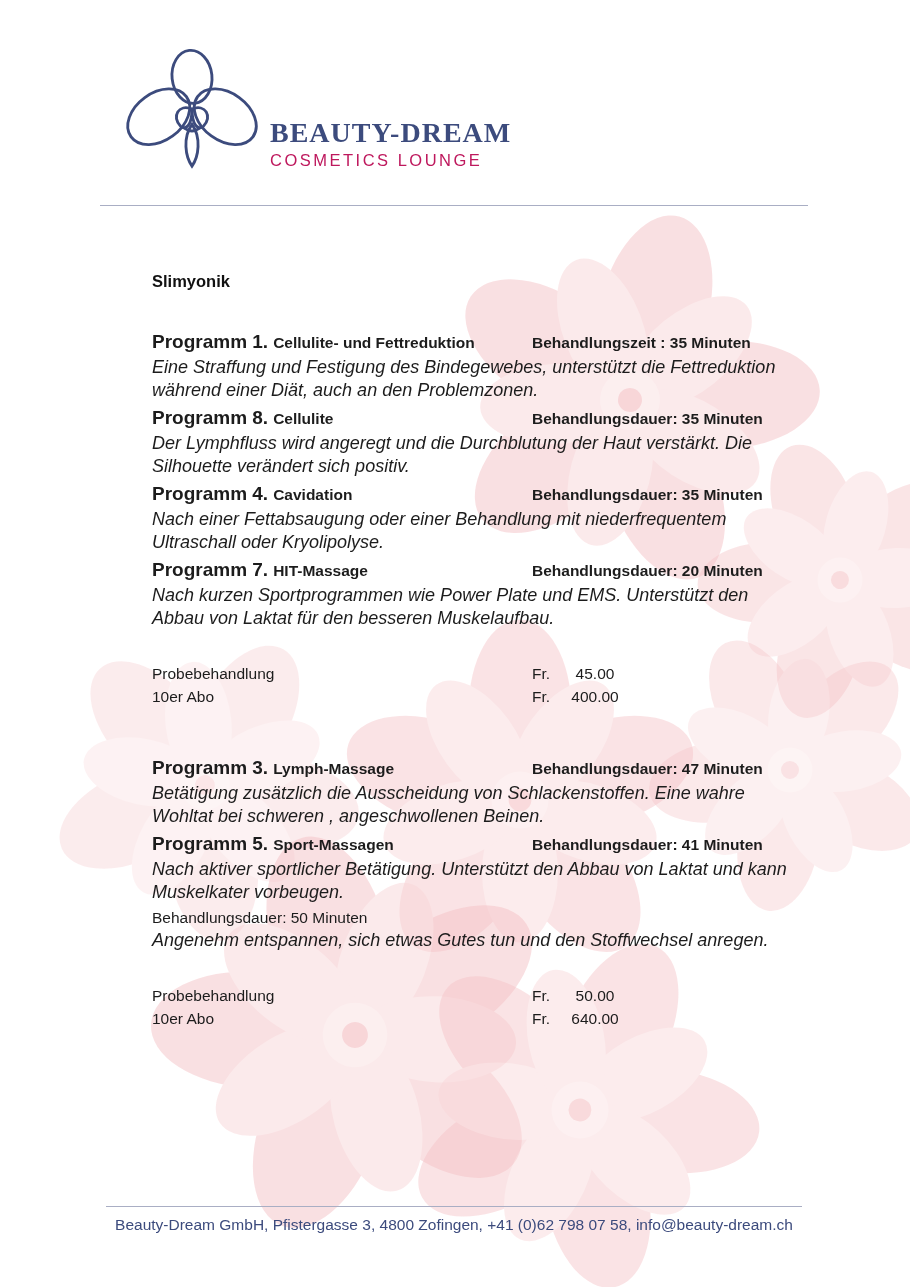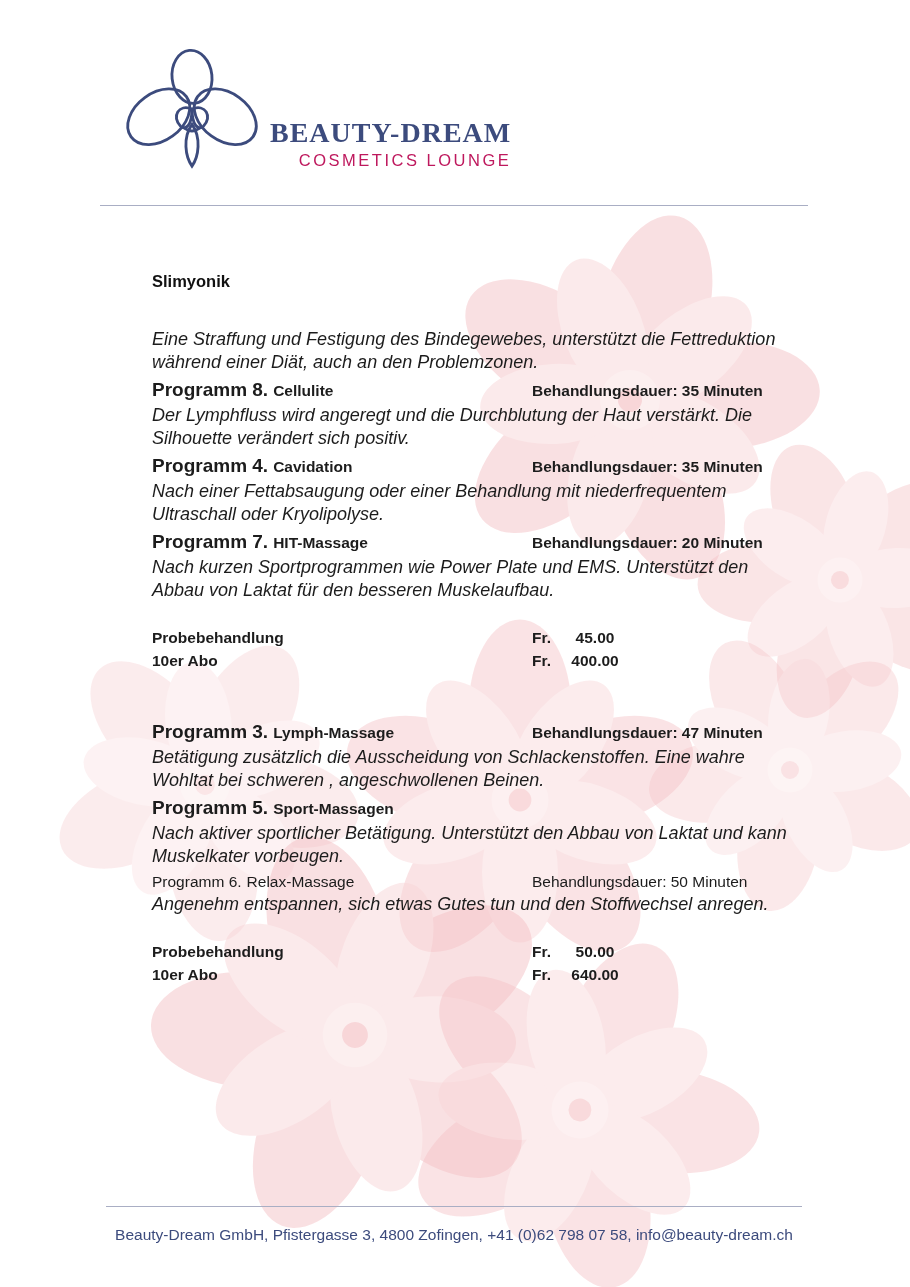"BEAUTY-DREAM" .brand { text-align: right -> none }
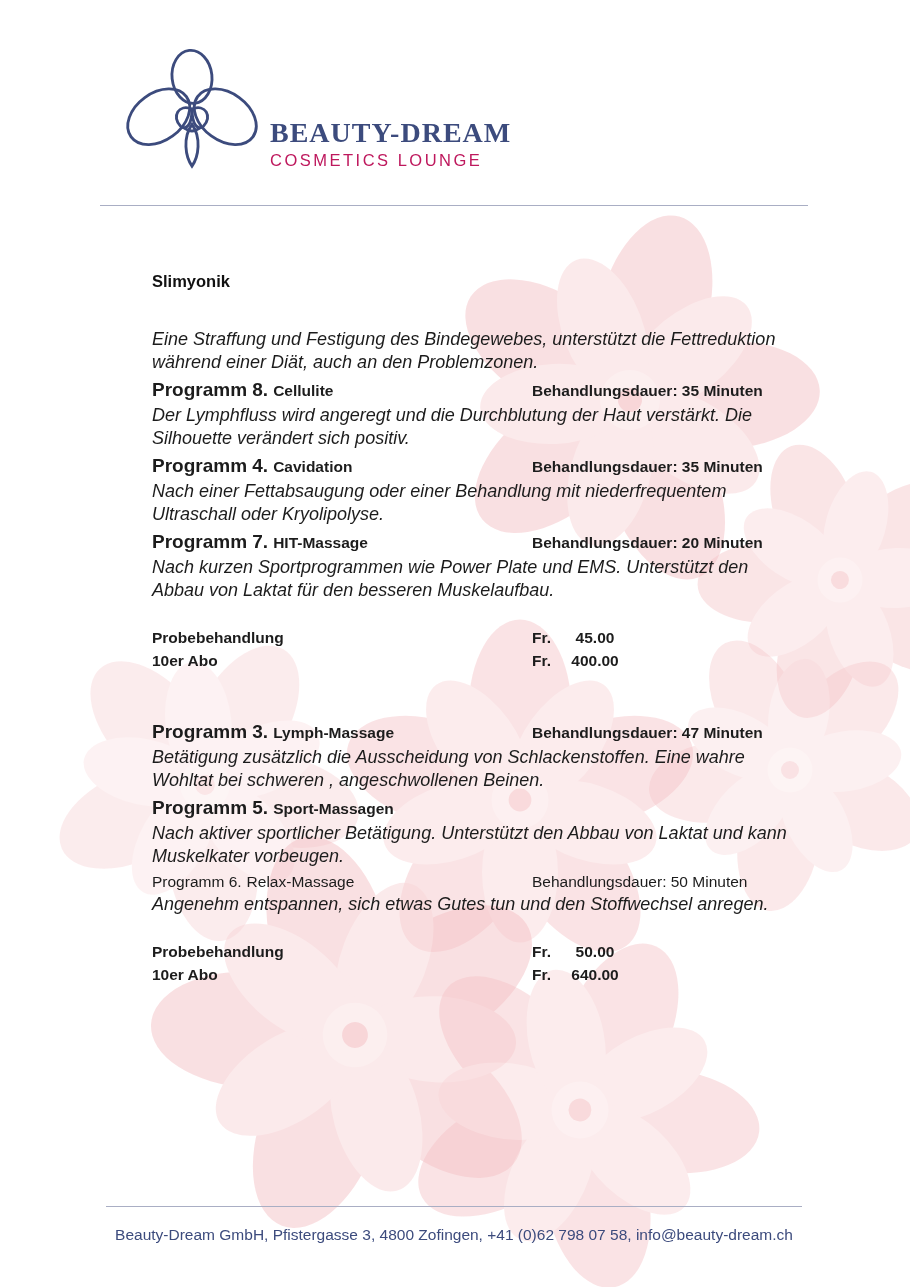"Programm 1. Cellulite- und Fettreduktion" div.prog-head { html: none -> <div> <div> <span>Programm 1.</span><span>Cellulite- und Fettreduktion</span> </div> <div>Behandlungszeit : 35 Minuten</div> </div> }
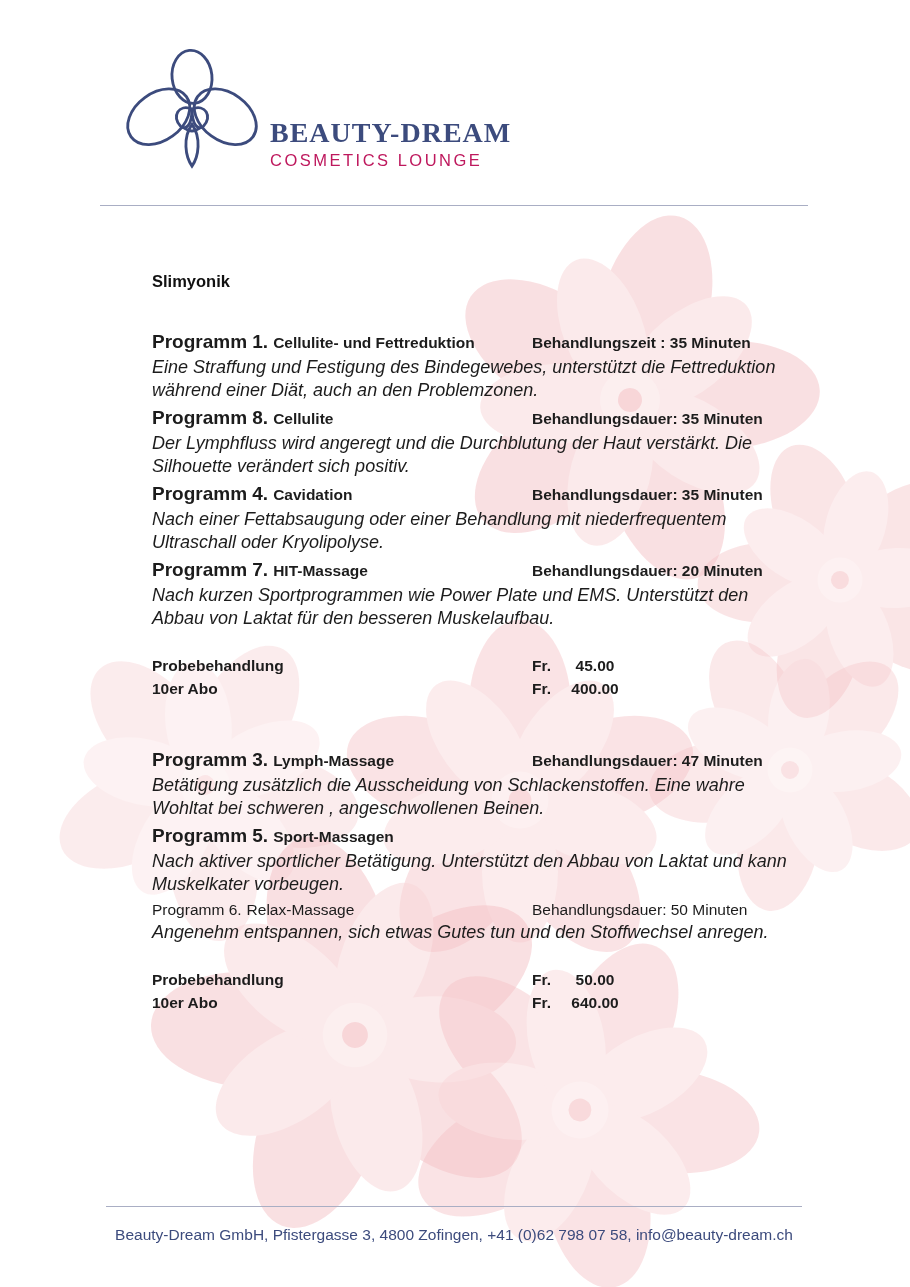"Probebehandlung" .price-block { font-weight: bold -> none; margin-top: 24px -> 32px }
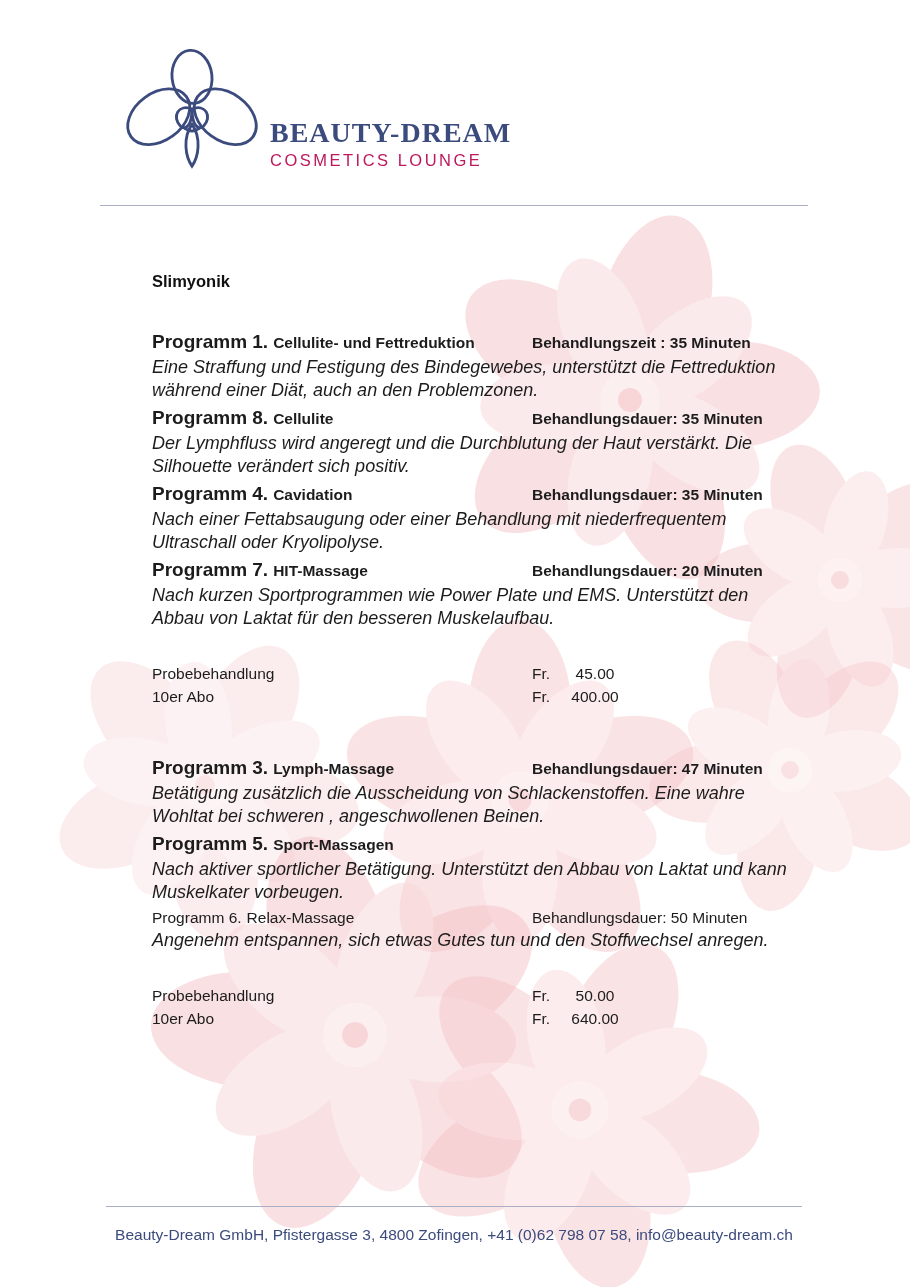"Behandlungsdauer: 41 Minuten" div.prog-duration { html: none -> <div>Behandlungsdauer: 41 Minuten</div> }
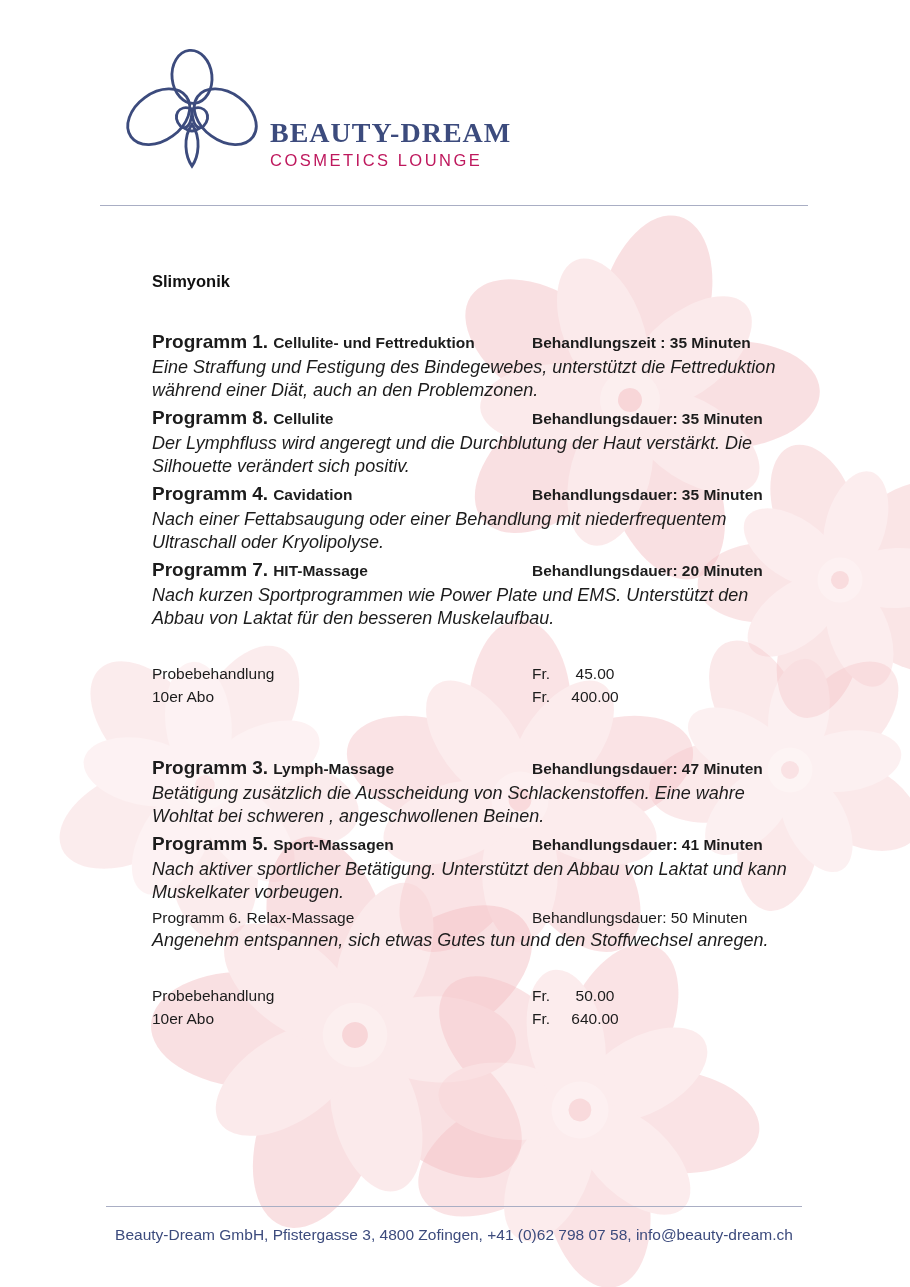"Programm 6. Relax-Massage" div.prog-title { html: <div> <span>Programm 6.</span><span>Relax-Massage</span> </div> -> none }
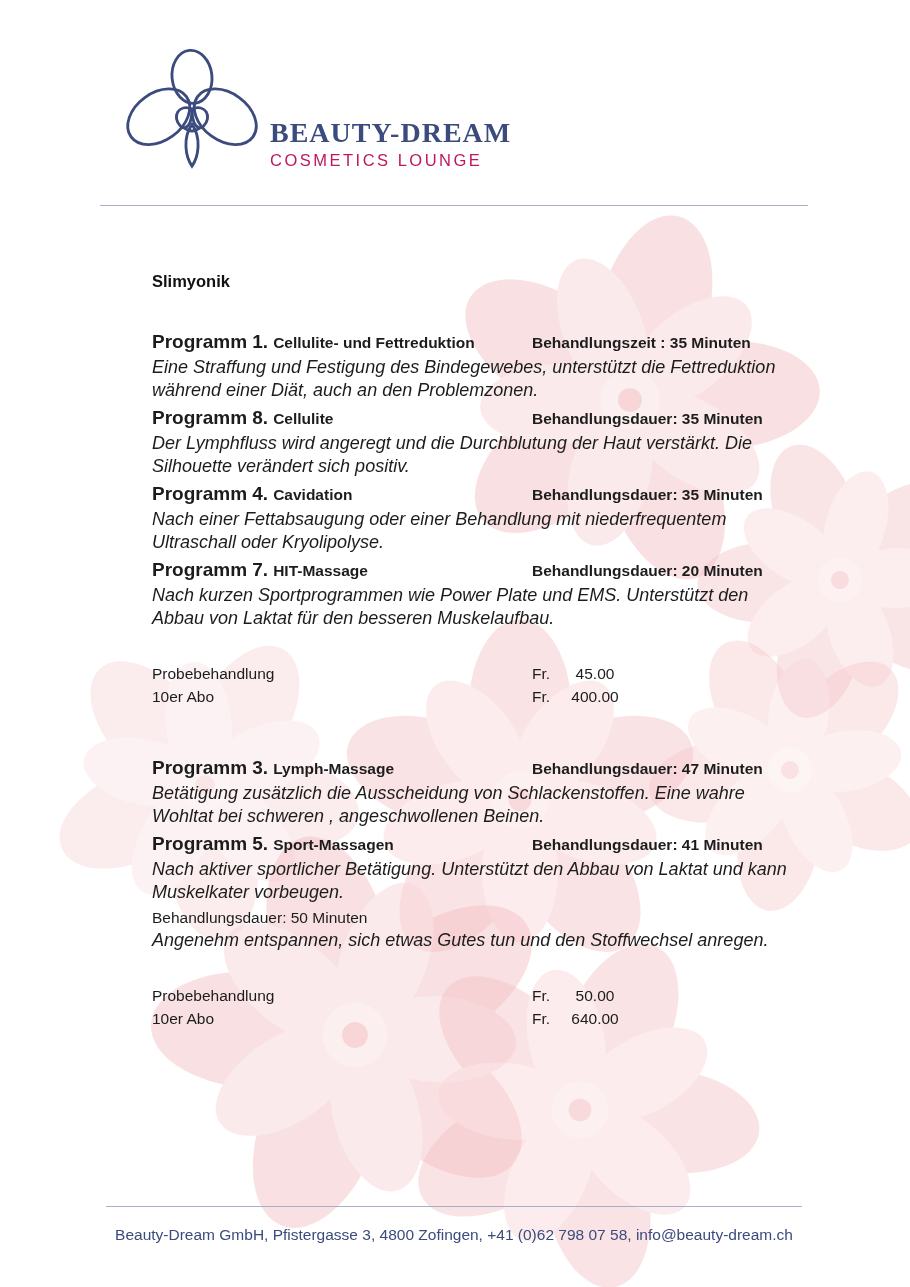"Beauty-Dream GmbH, Pfistergasse 3, 4800" .footer { padding-top: 19px -> 9px }
